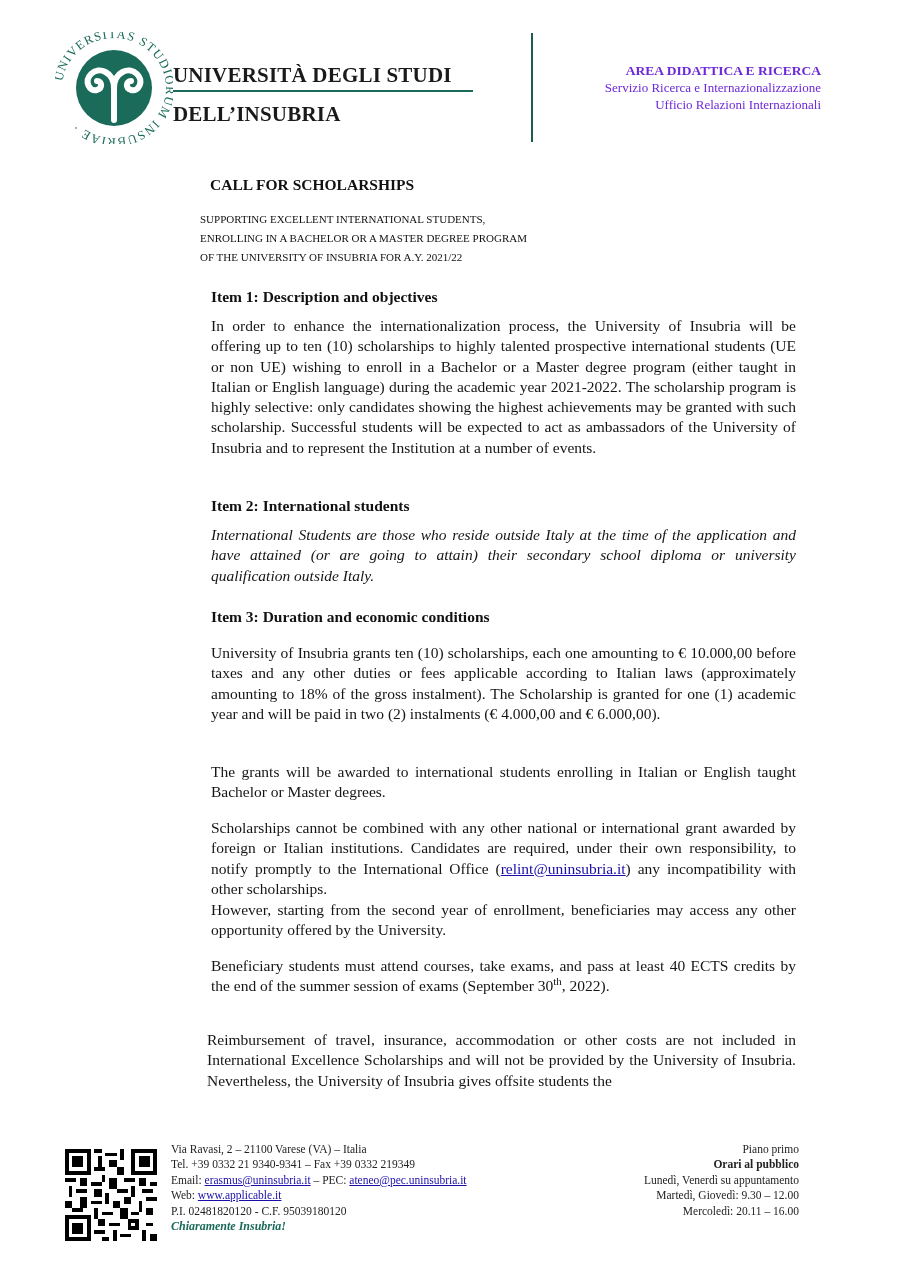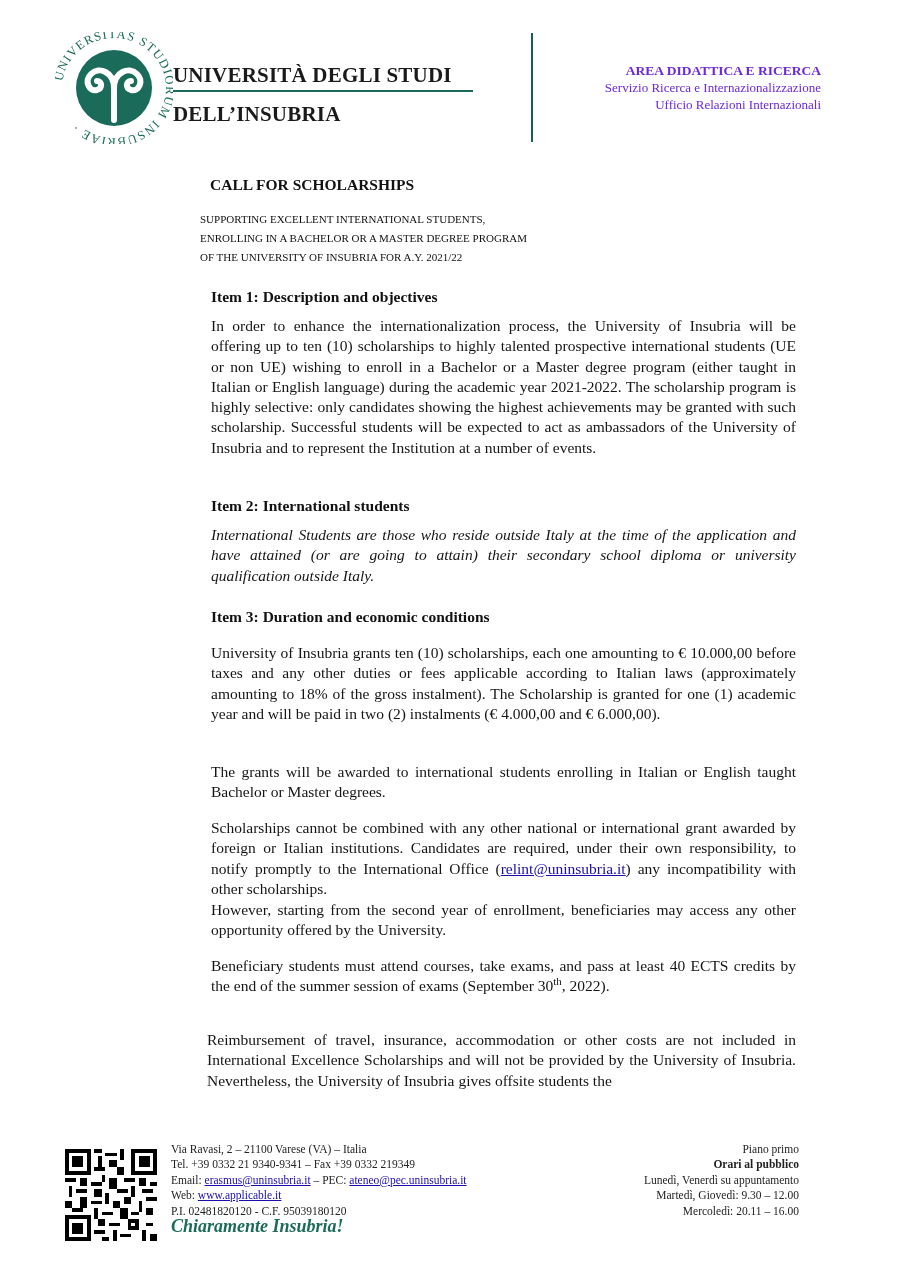"Chiaramente Insubria!" .footer .motto { font-size: 18px -> 12px }
